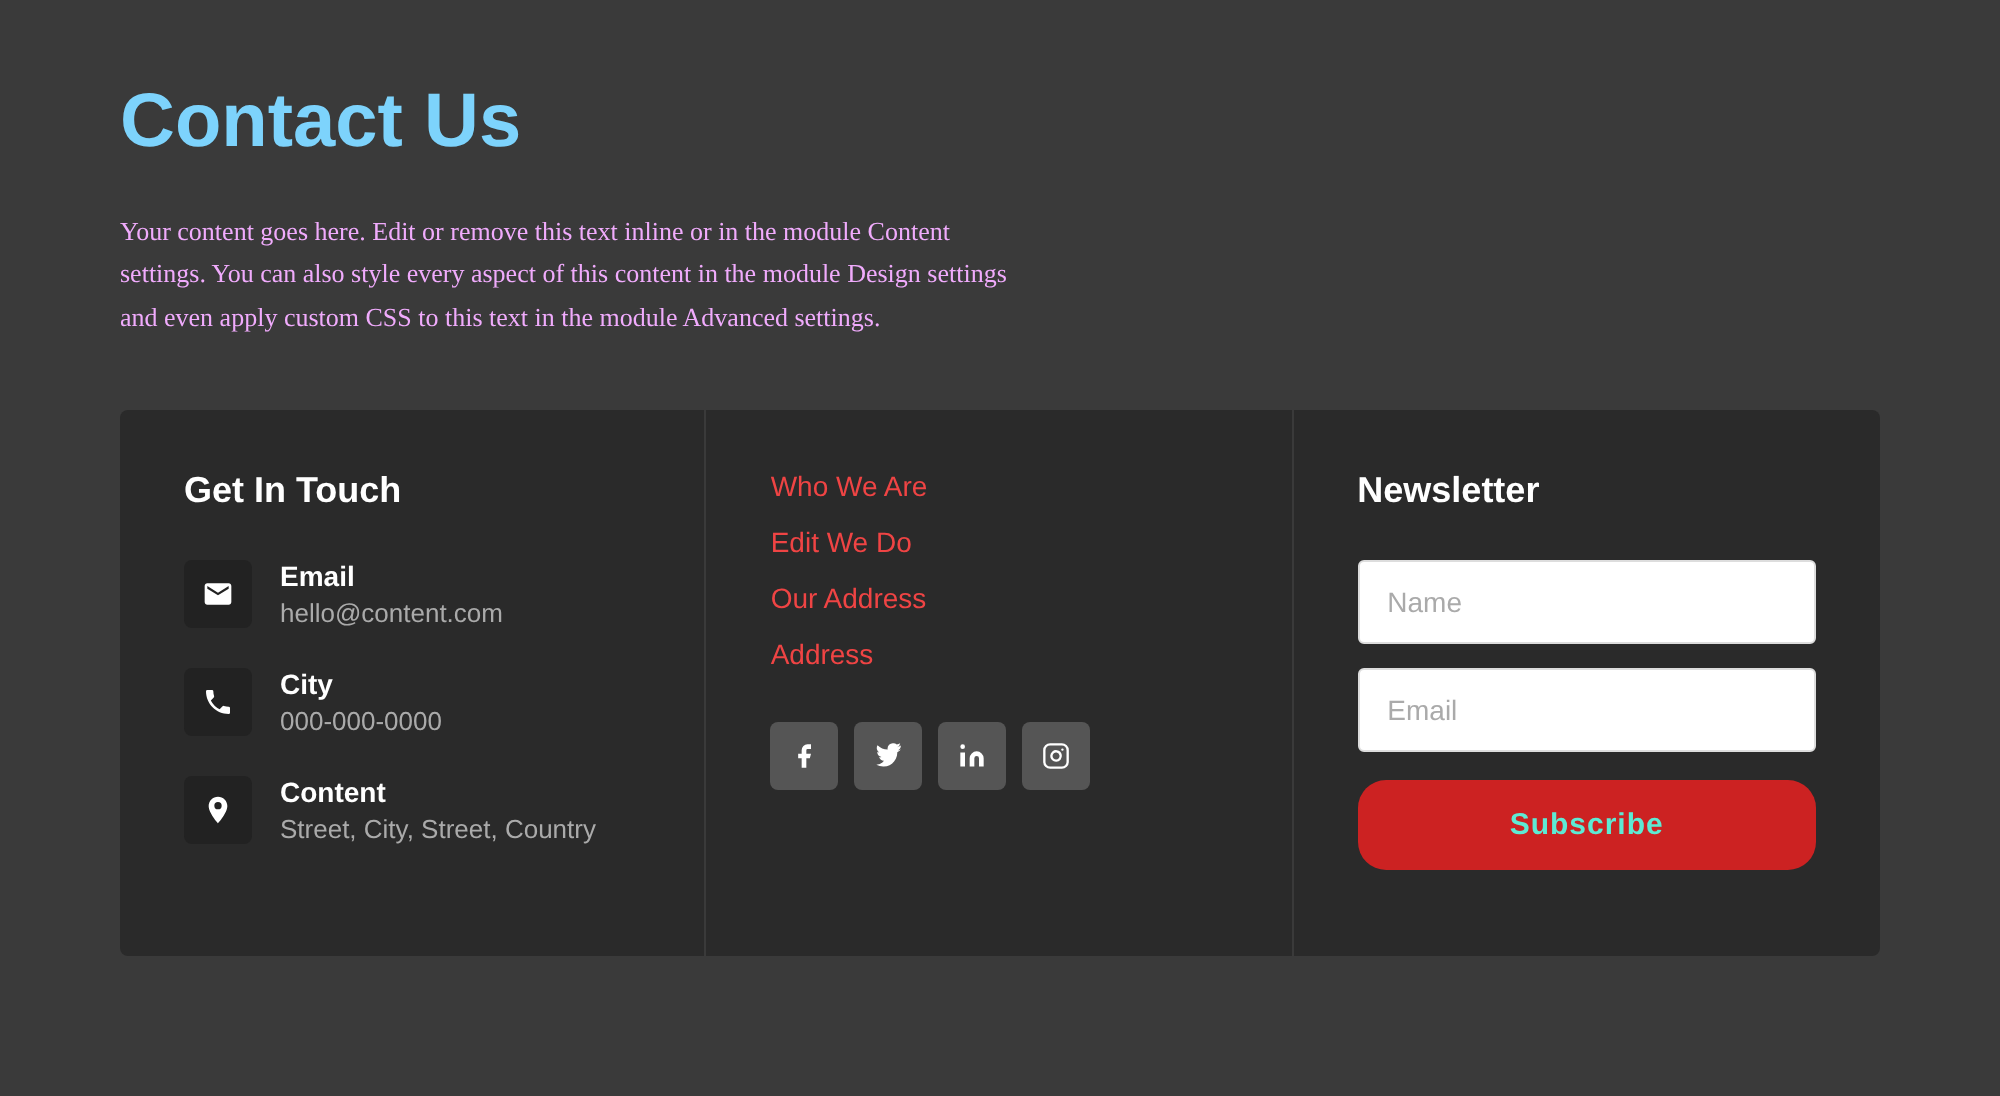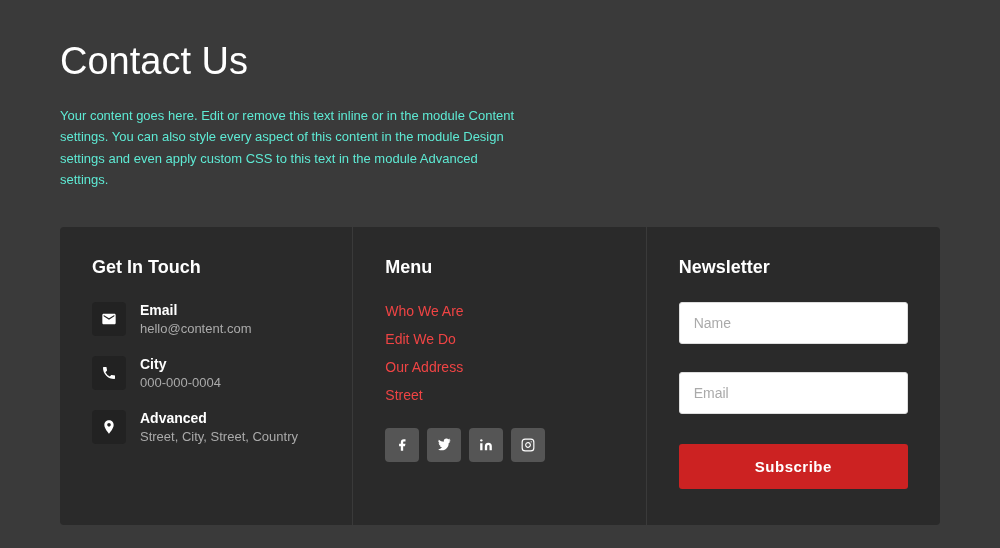"Contact Us" .page-title { color: #ffffff -> #7dd3fc; font-weight: 400 -> 700 }
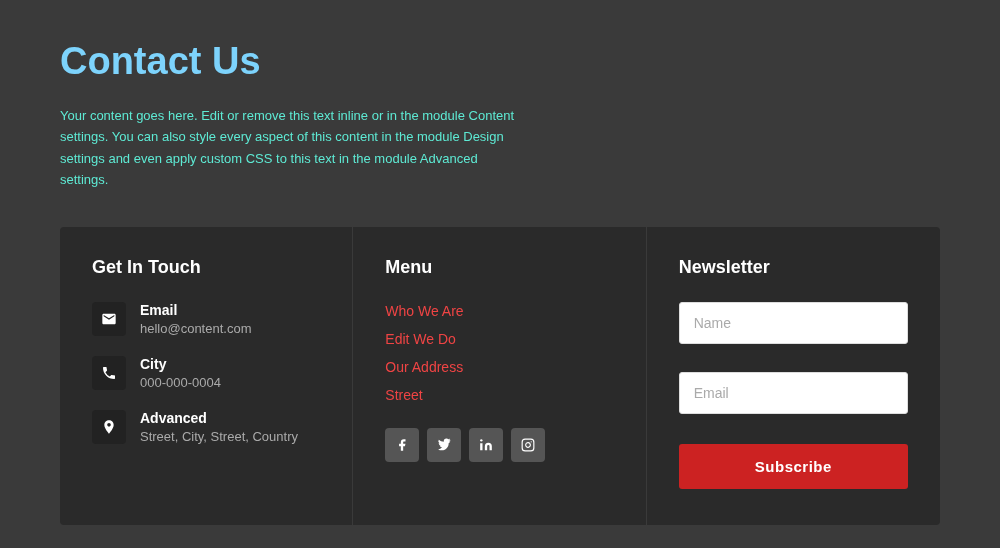"Your content goes here. Edit" .page-description { color: #5eead4 -> #f0abfc; font-family: none -> Liberation Serif, serif }
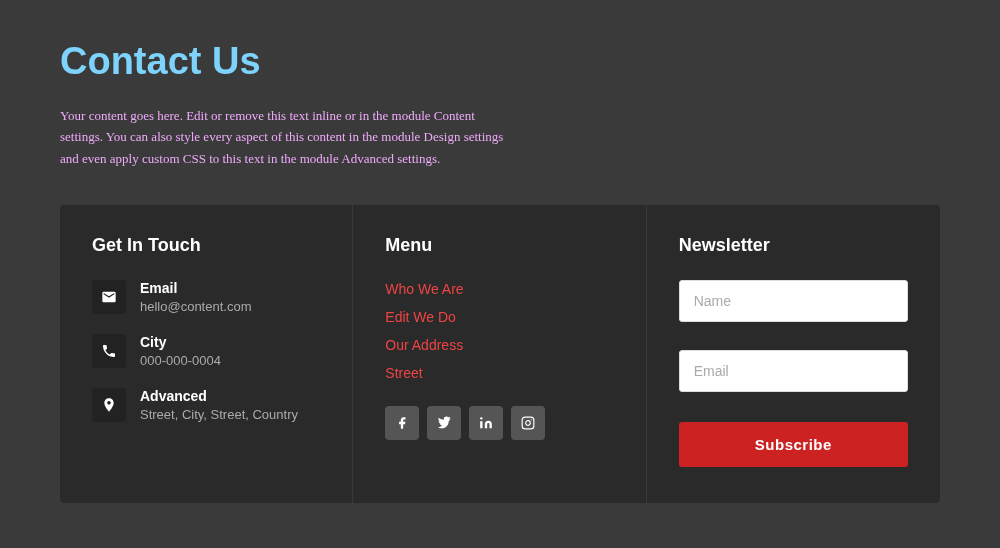"Menu" h2.col-title { html: <h2>Menu</h2> -> none }
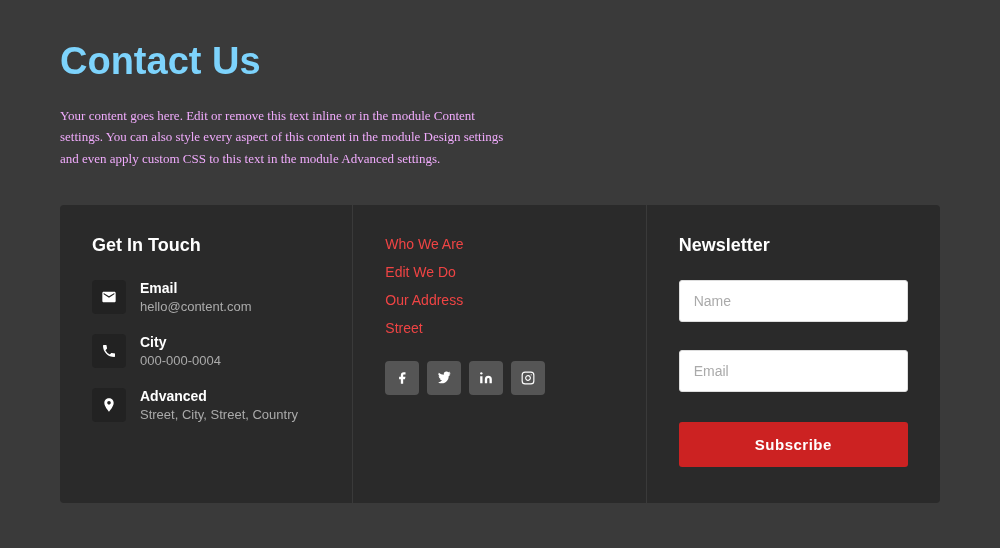"Name" .newsletter-form { gap: 28px -> 12px }
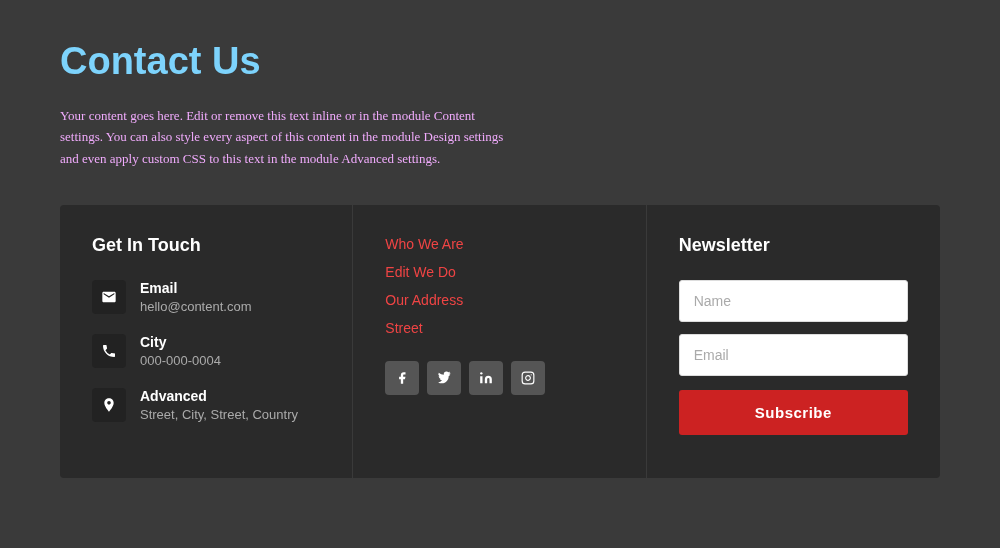"Street" a { text: Street -> Address }
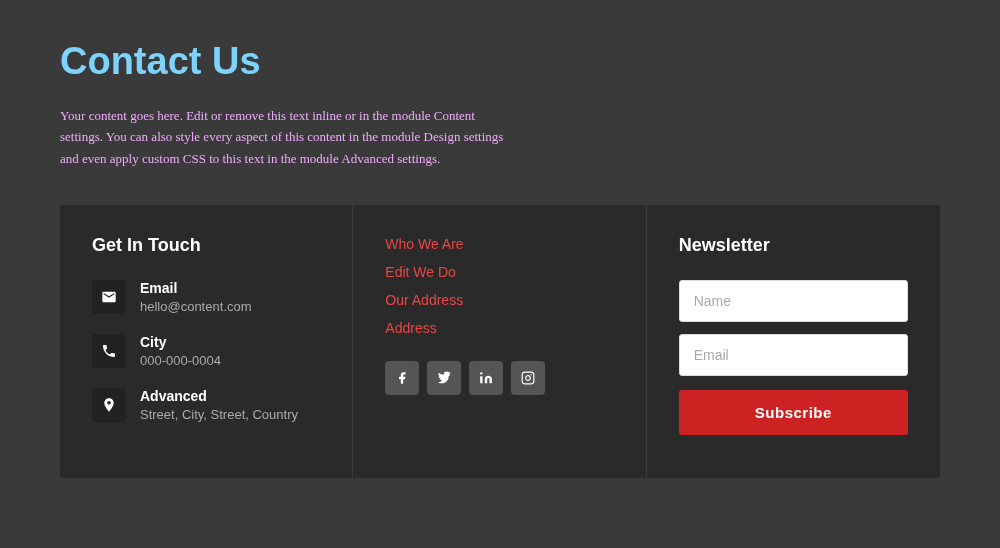"000-000-0004" div.contact-value { text: 000-000-0004 -> 000-000-0000 }
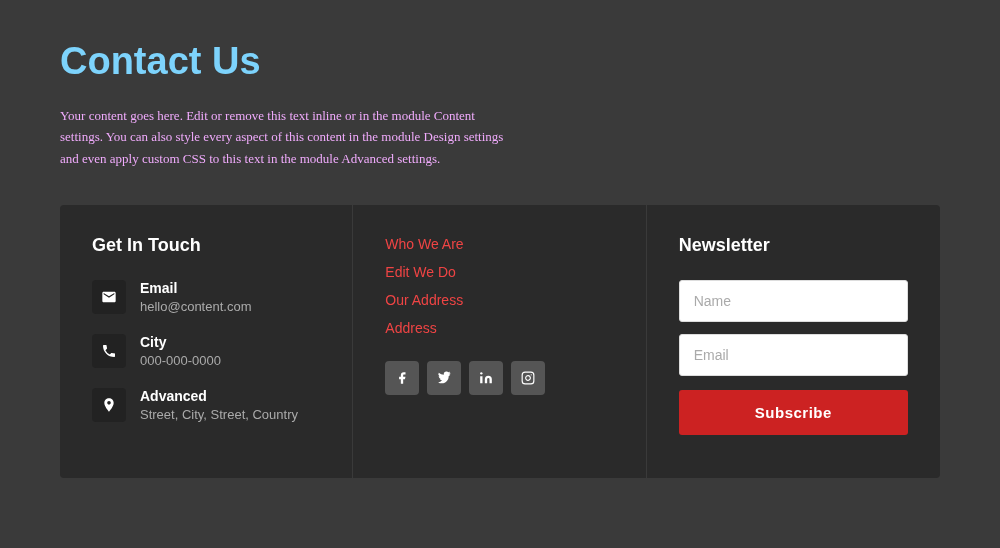"Advanced" div.contact-label { text: Advanced -> Content }
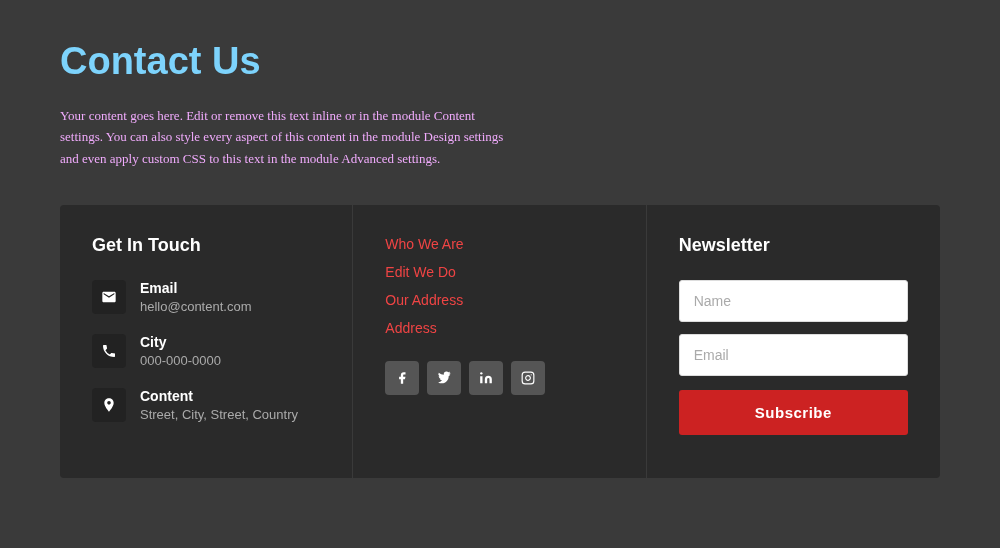"Subscribe" .subscribe-btn { border-radius: 3px -> 14px; color: #ffffff -> #5eead4 }
